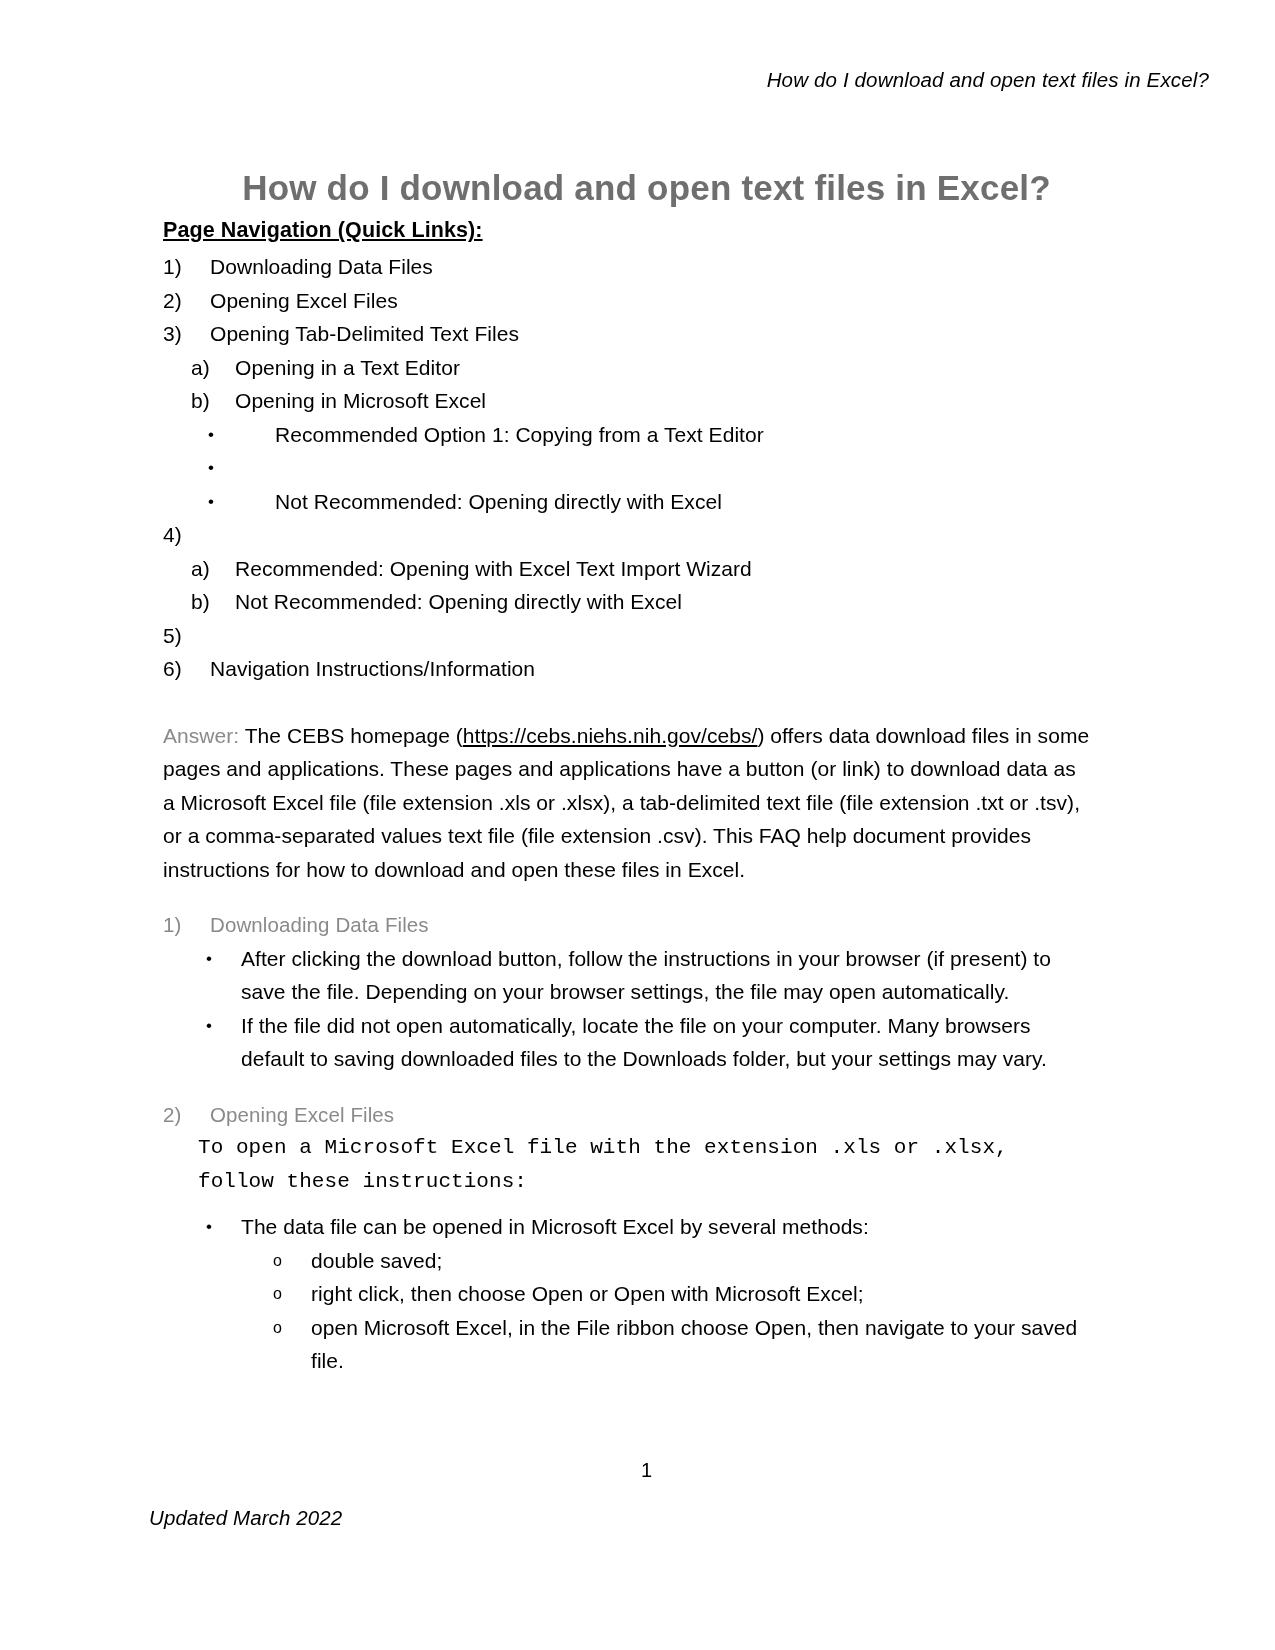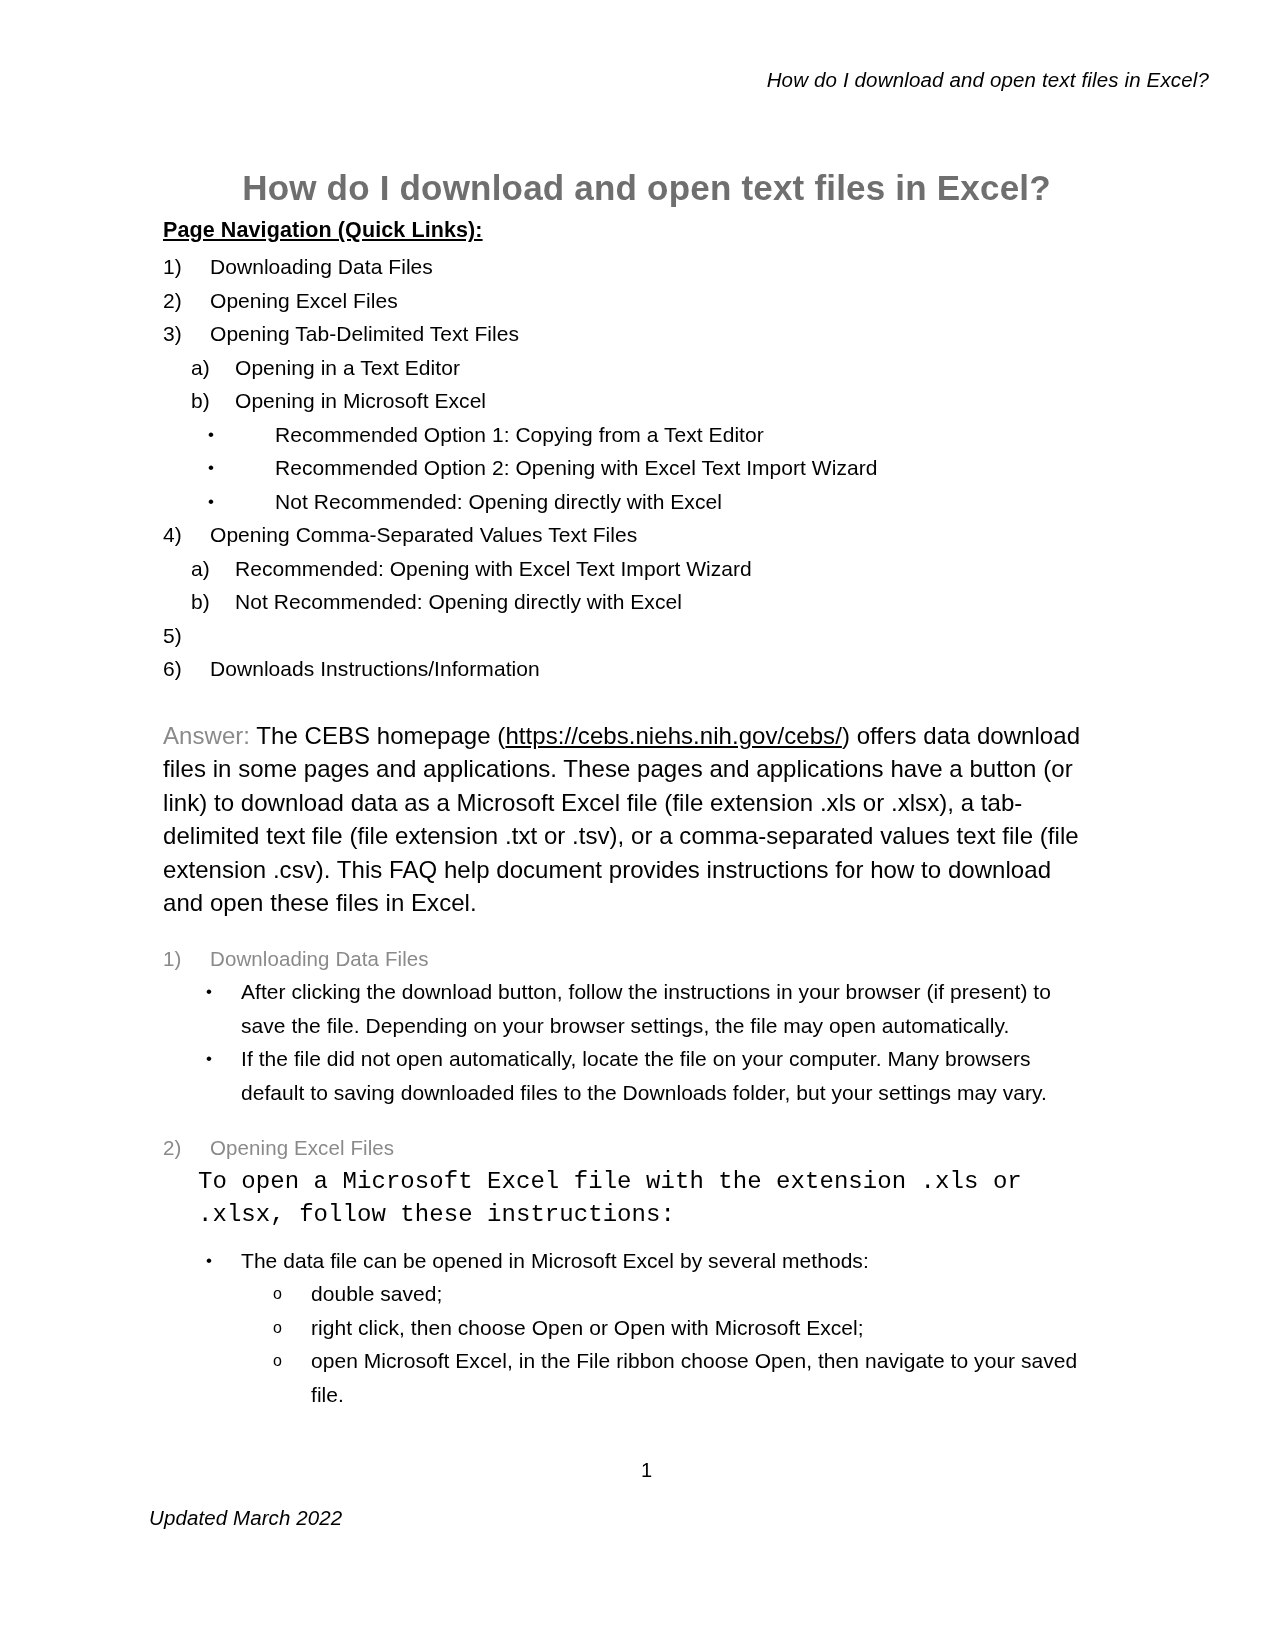"Recommended Option 2: Opening with" span { html: <span>Recommended Option 2: Opening with Excel Text Import Wizard</span> -> none }
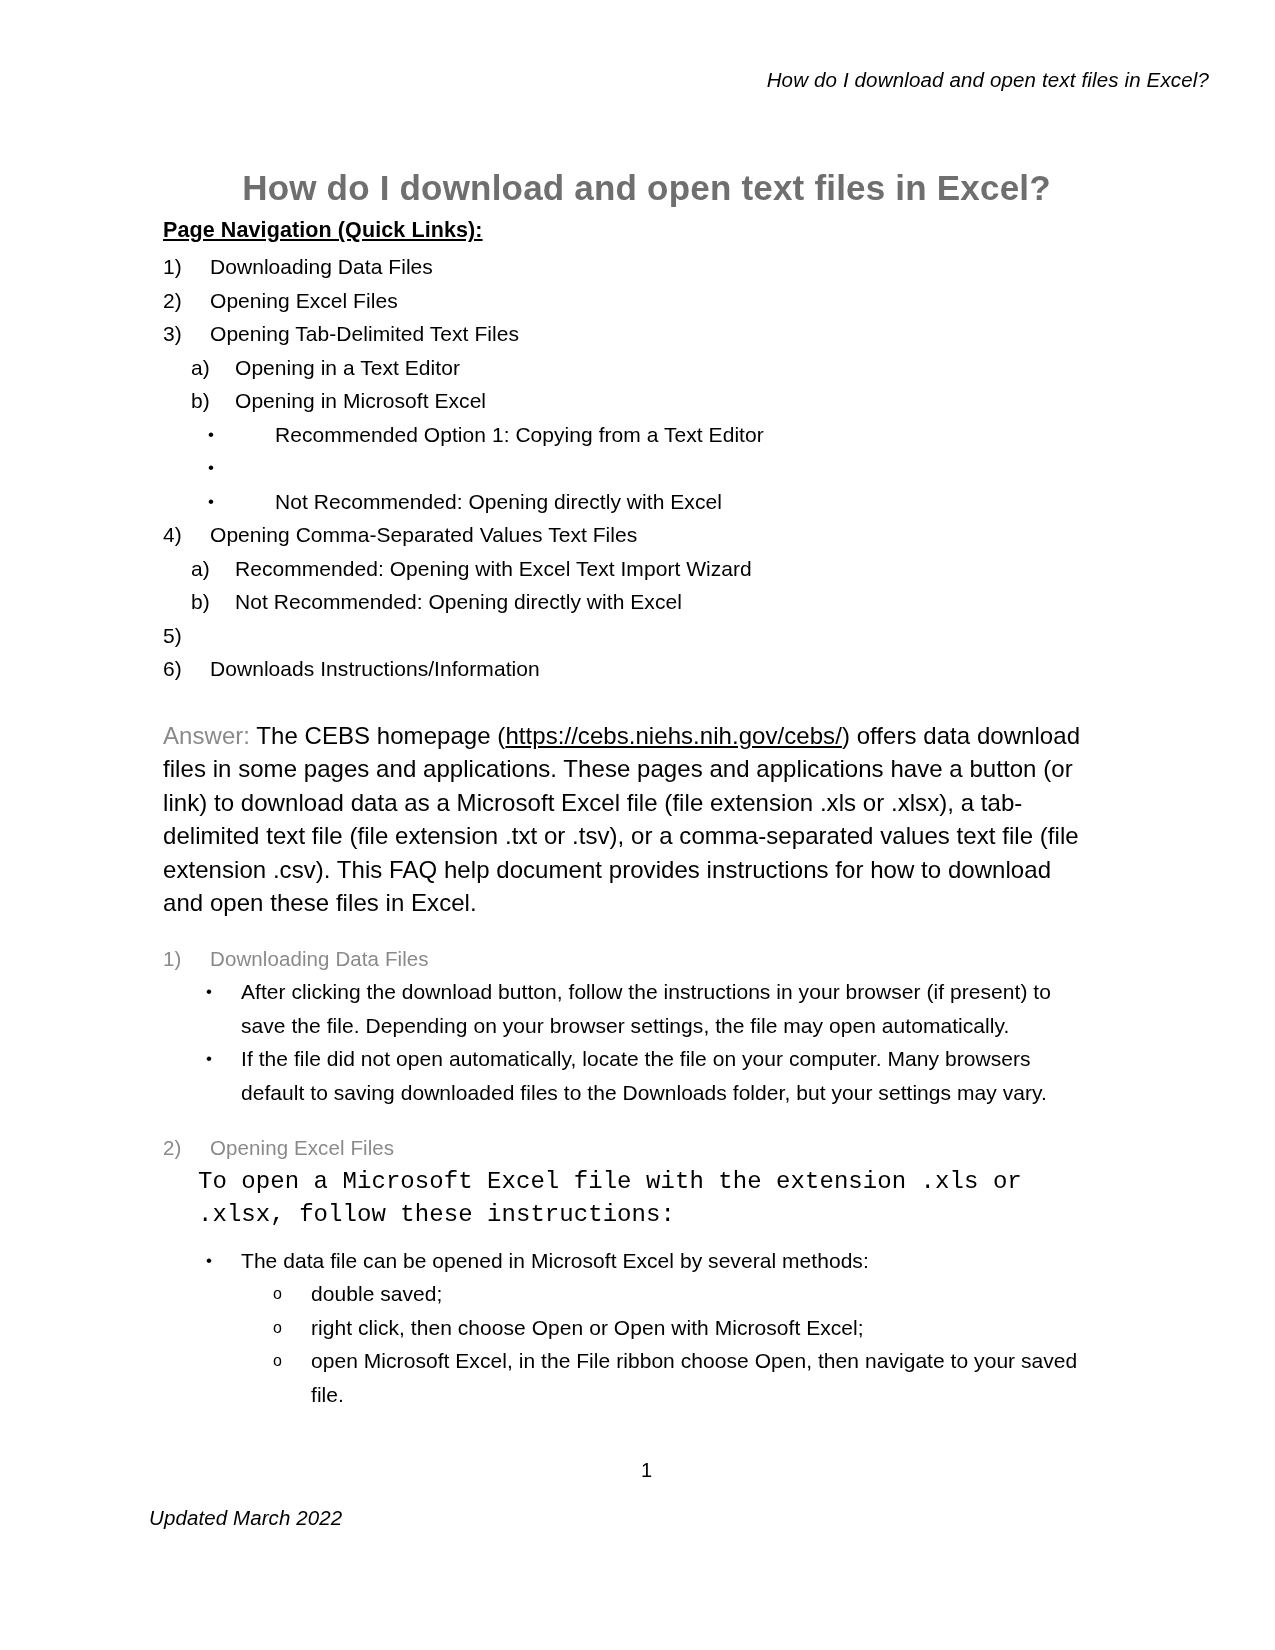"Opening Comma-Separated Values Text" span { html: <span>Opening Comma-Separated Values Text Files</span> -> none }
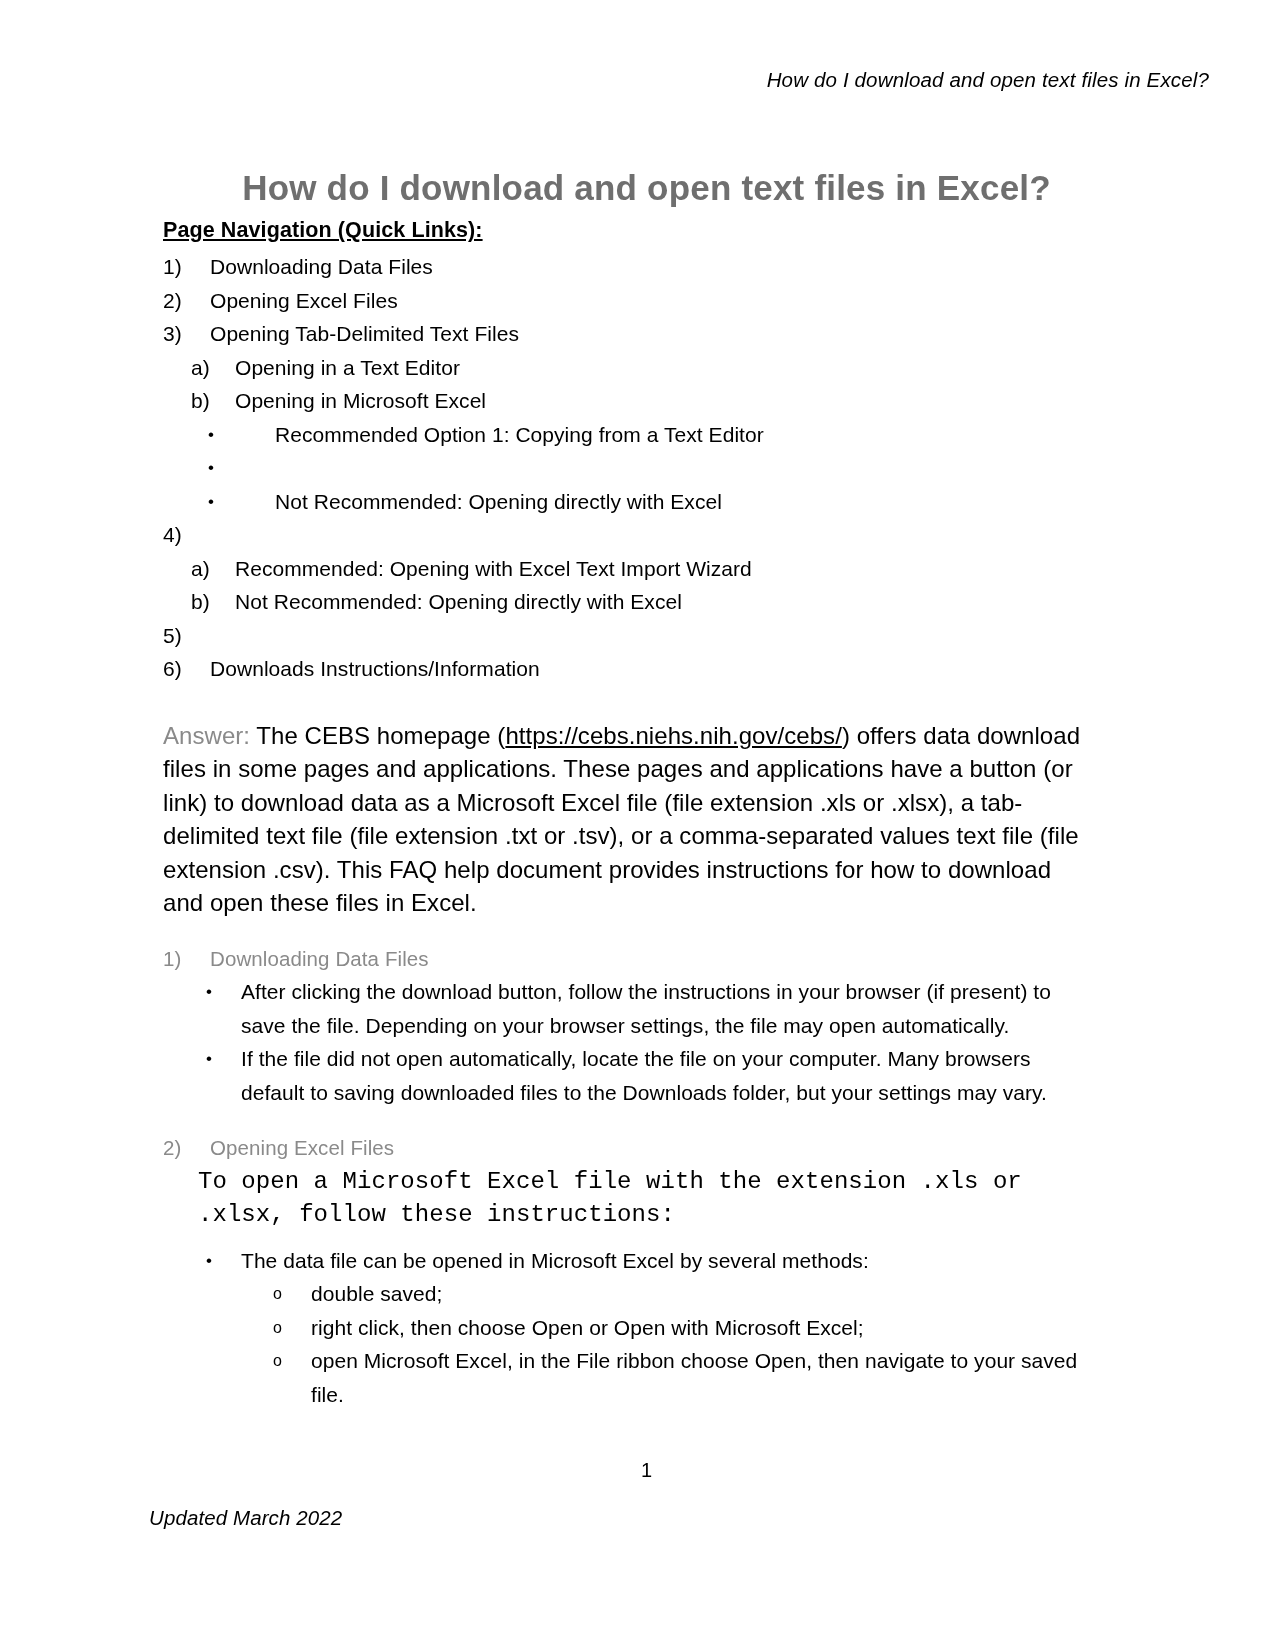"Downloads Instructions/Information" span { text: Downloads -> Navigation }
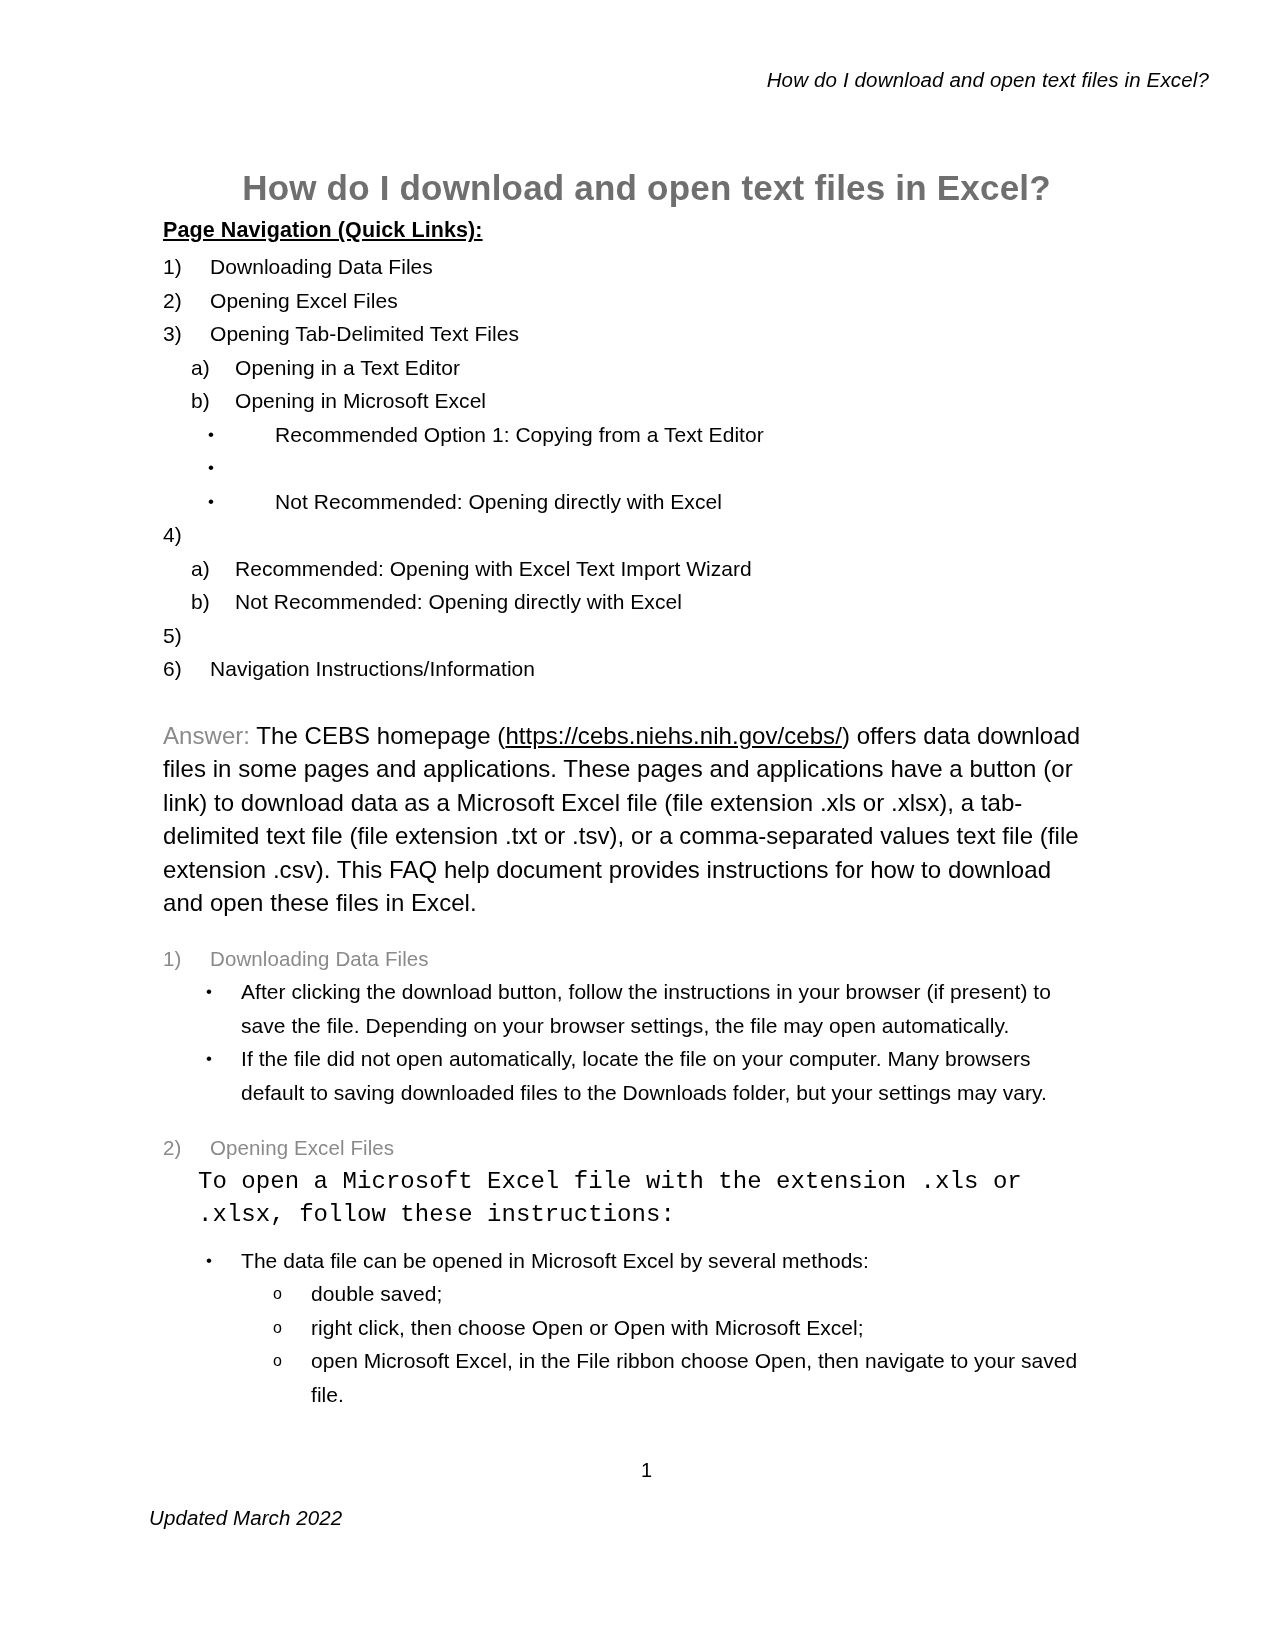"Answer: The CEBS homepage" .para { font-size: 24px -> 21px }
